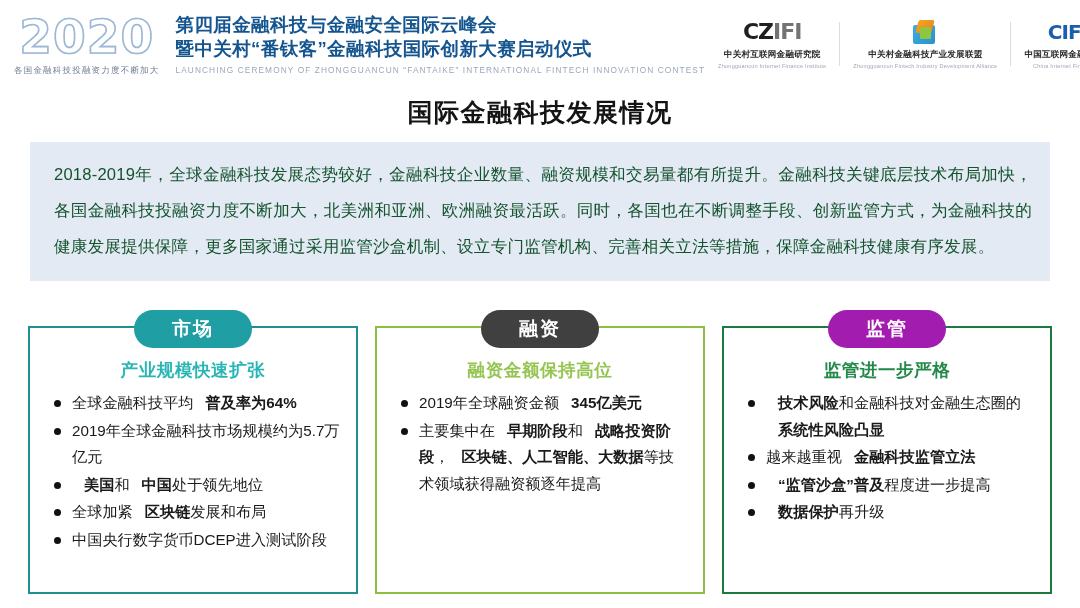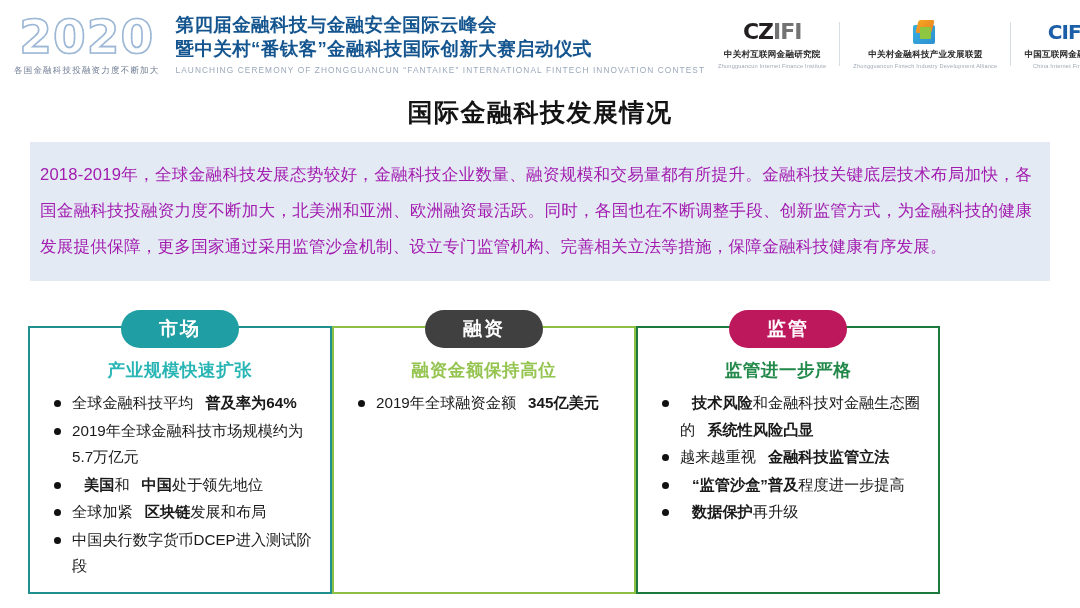"2018-2019年，全球金融科技发展态势较好，金融科技企业数量、融资规模和交易" .summary { color: #a21caf -> #14532d; padding: 15px 18px 16px 10px -> 15px 18px 16px 24px }
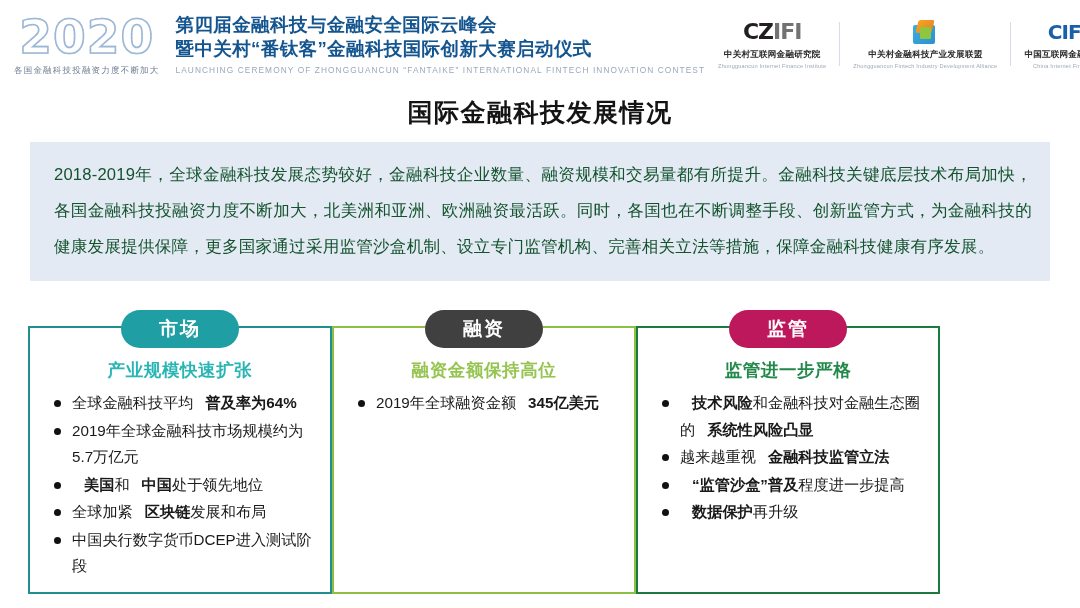"市场" .cards { width: 912px -> 1024px }
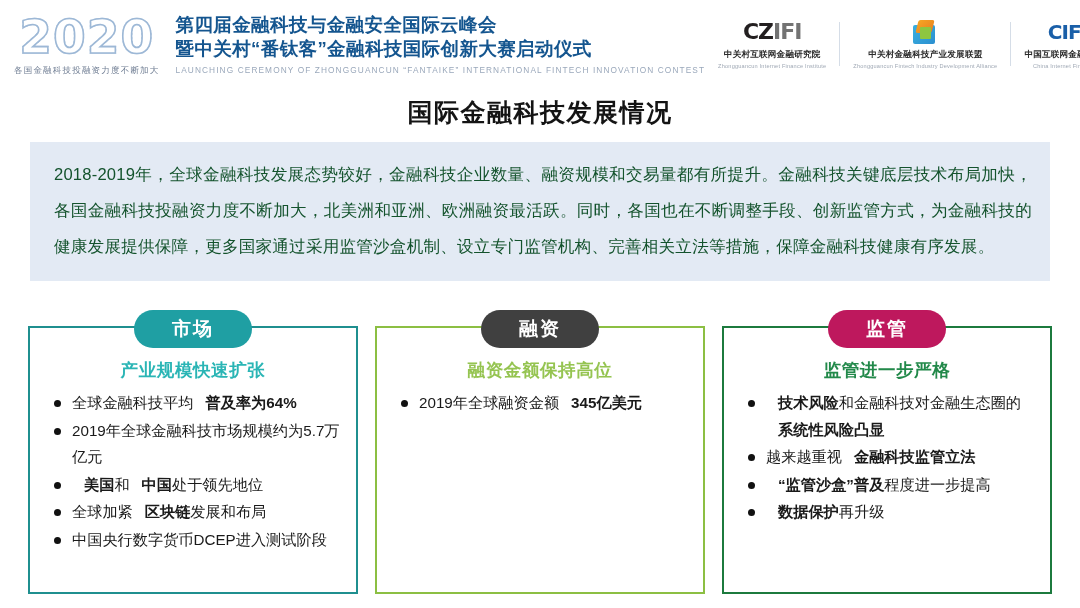"监管" div.pill { background: #be185d -> #a21caf }
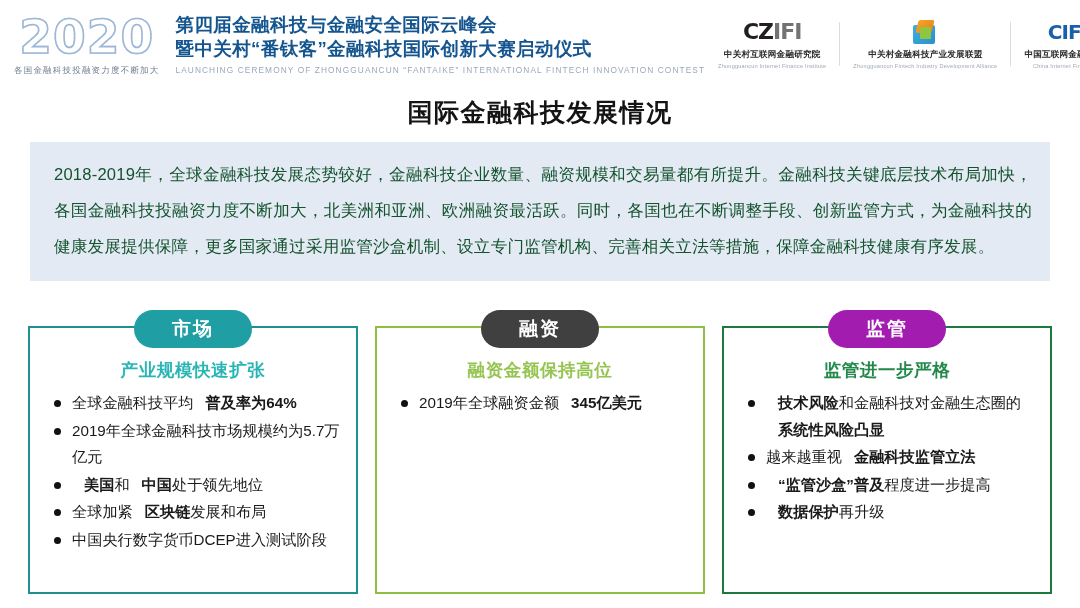"主要集中在 早期阶段和 战略投资阶段，" li { html: none -> <li><span>主要集中在</span><b>早期阶段</b><span>和</span><b>战略投资阶段</b><span>，</span><b>区块链、人工智能、大数据</b><span>等技术领域获得融资额逐年提高</span></li> }
